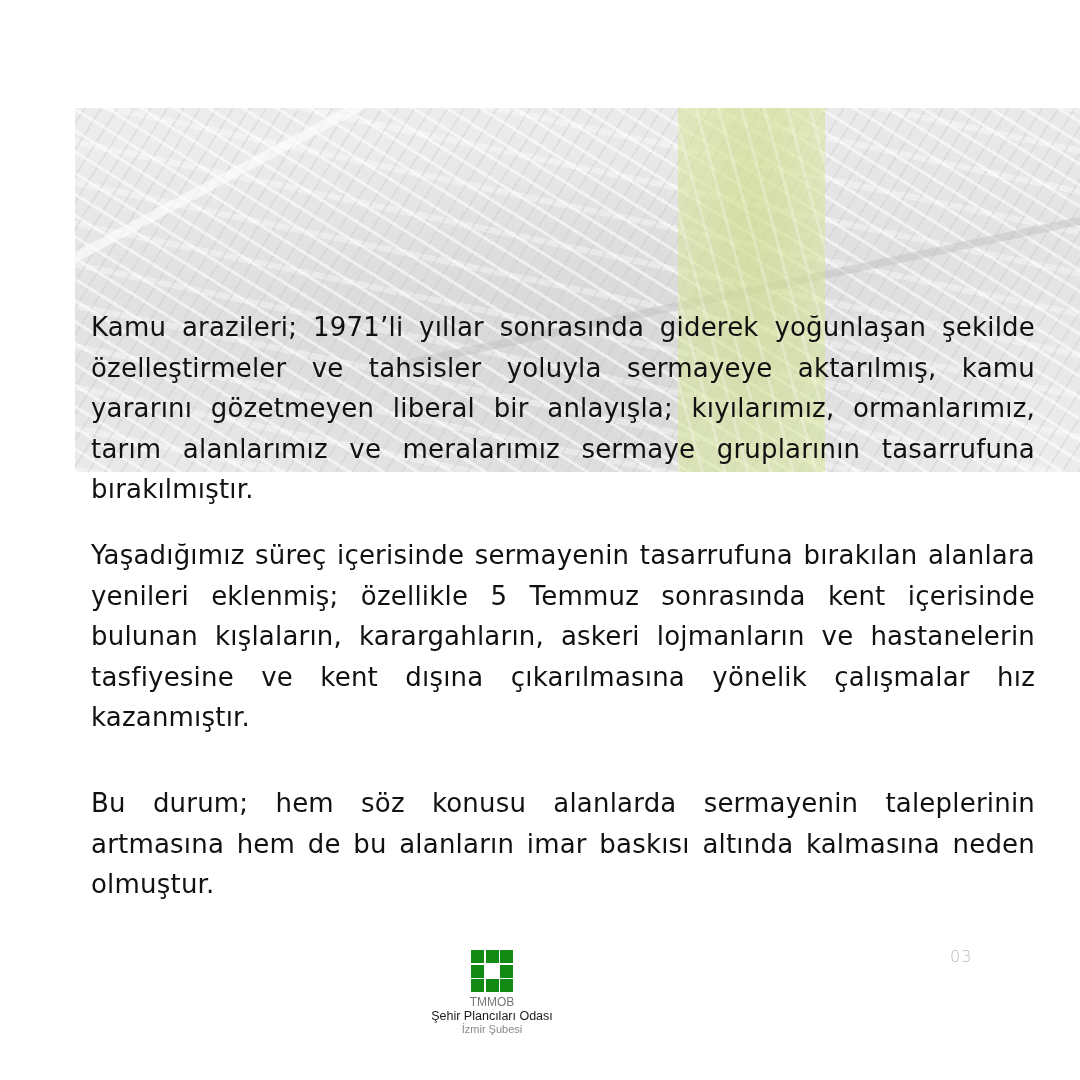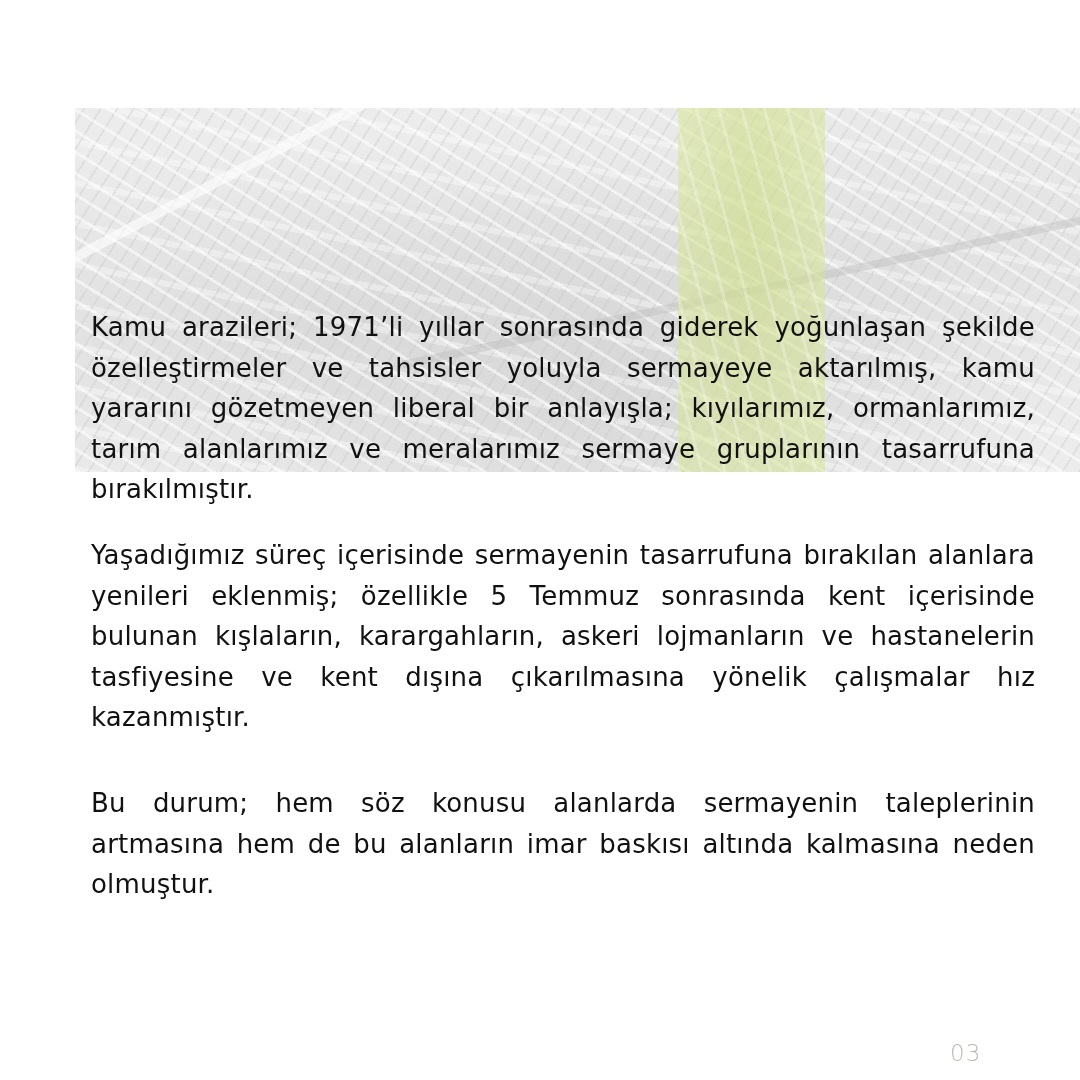"03" .page-number { font-size: 23px -> 16px; top: 1040px -> 947px }
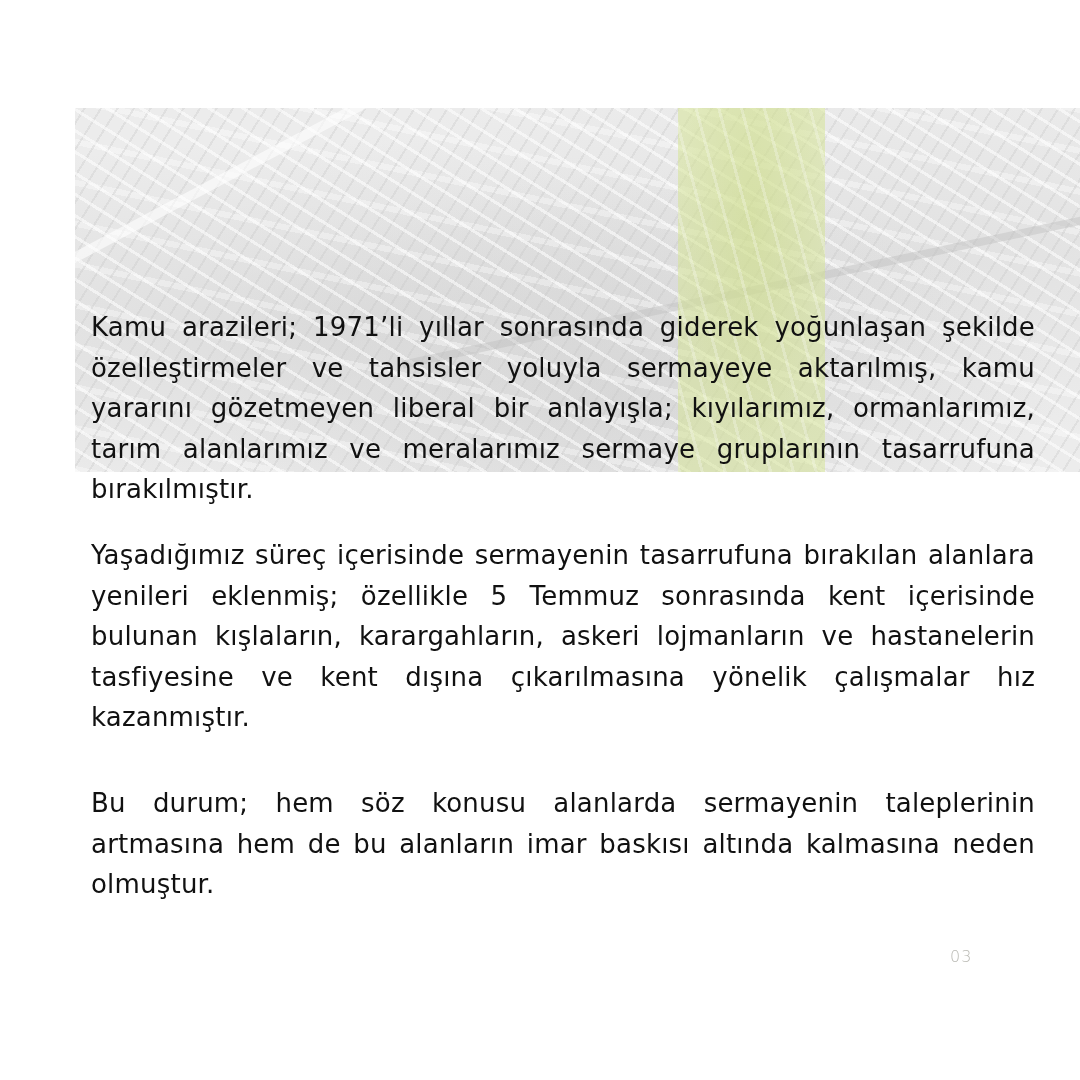"TMMOB" div.spo-logo { html: none -> <div> <div> <span></span> <span></span> <span></span> <span></span> <span></span> <span></span> <span></span> <span></span> <span></span> </div> <div>TMMOB</div> <div>Şehir Plancıları Odası</div> <div>İzmir Şubesi</div> </div> }
